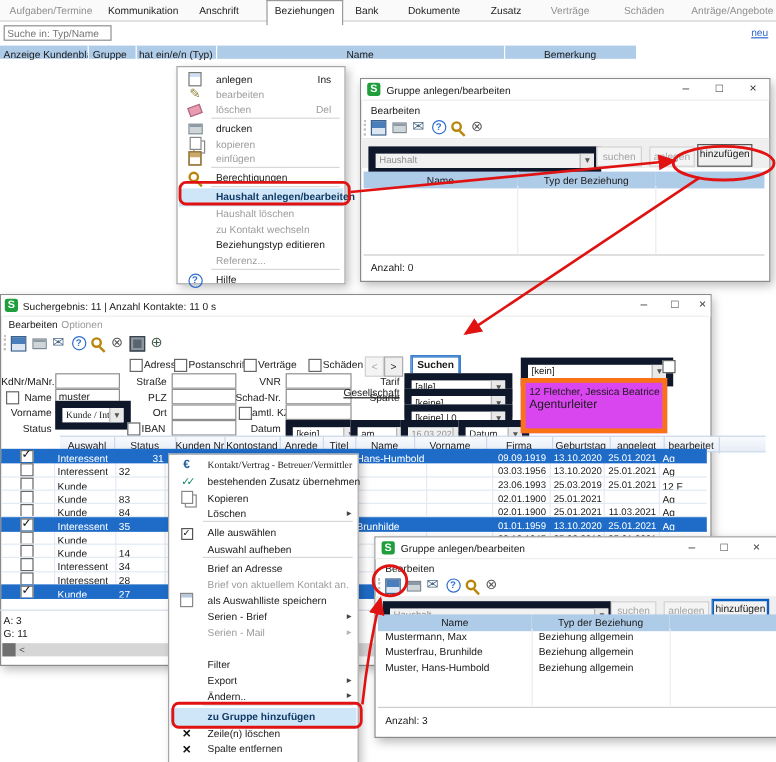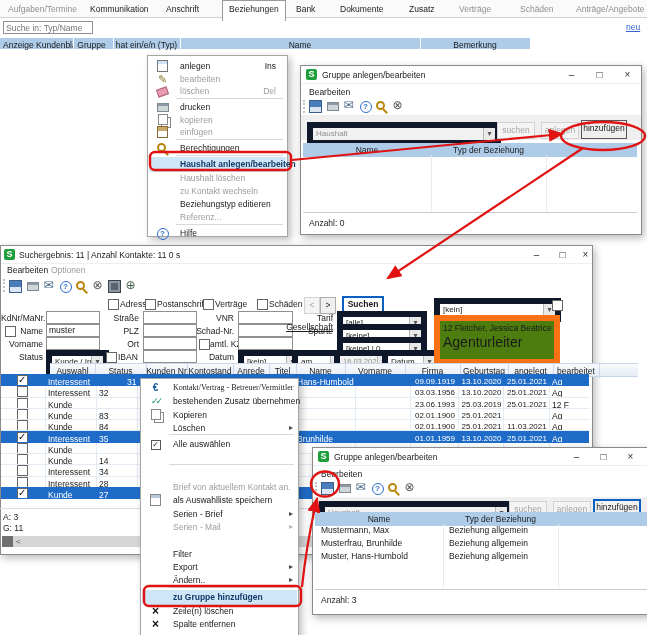"12 Fletcher, Jessica Beatrice" div.abs { background: #4d7c0f -> #d946ef; border: 6px solid #f97316 -> 4px solid #f97316 }
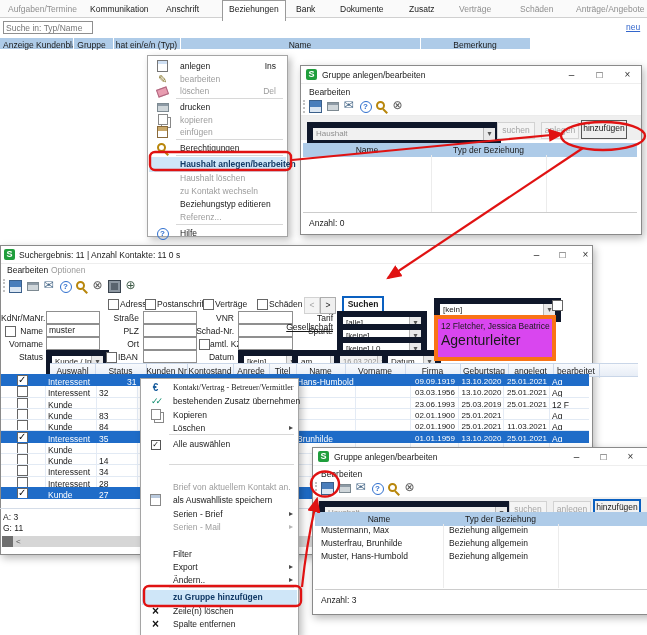"Agenturleiter" span.abs { font-size: 14px -> 10px }
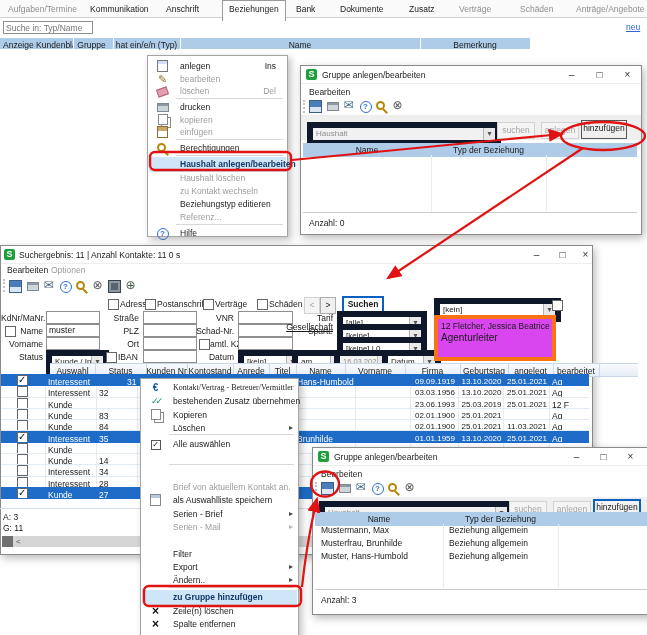"Kunde / Inter" span.combo { font-family: none -> Liberation Serif, serif; top: 104px -> 88px }
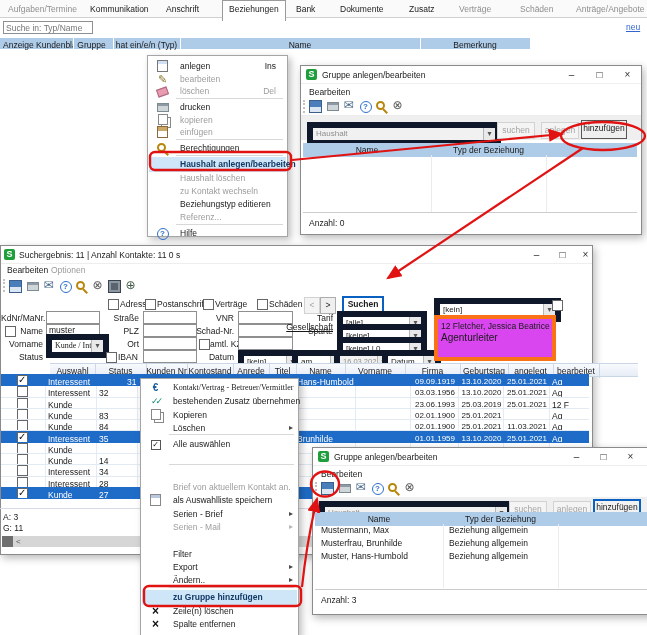"Auswahl aufheben" div.mi { html: none -> <div> <span>Auswahl aufheben</span> </div> }
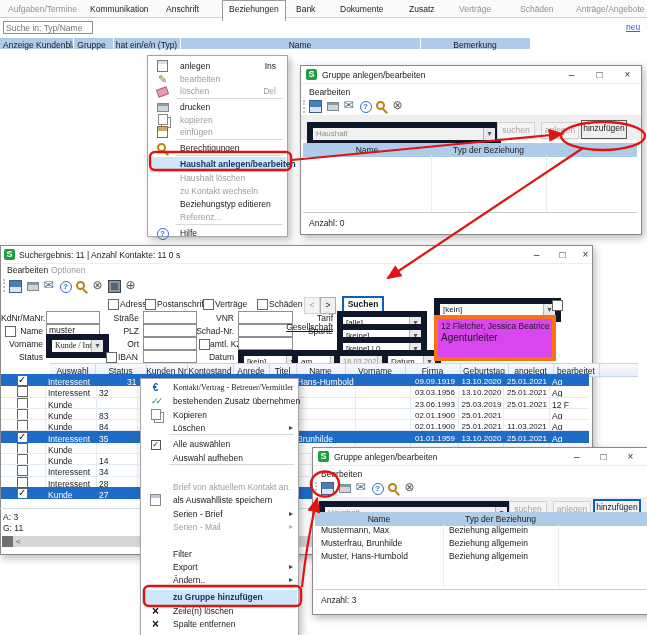"Brief an Adresse" div.mi { html: none -> <div> <span>Brief an Adresse</span> </div> }
